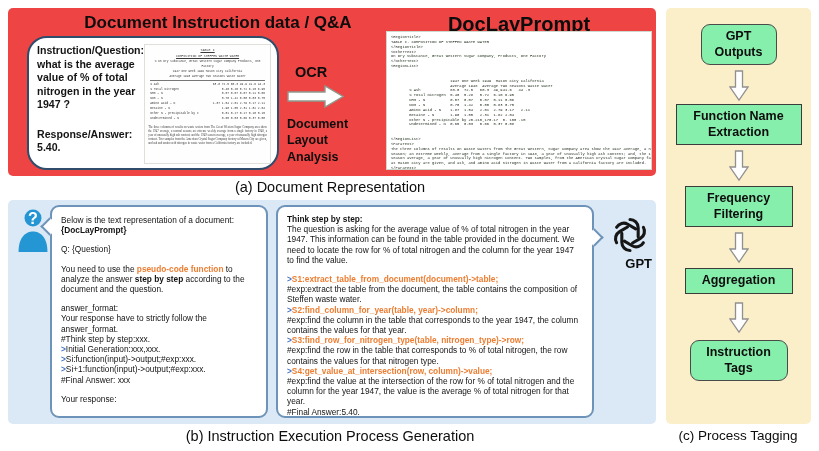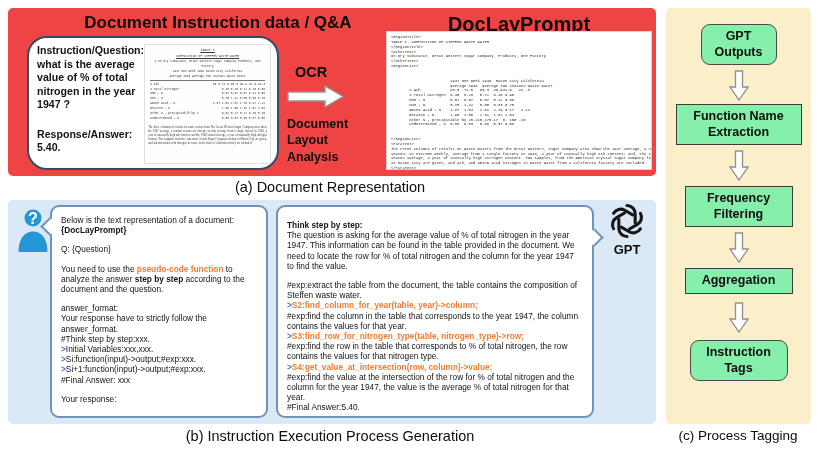"Think step by step:" .bubble-right { padding: 13px 9px -> 7px 9px }
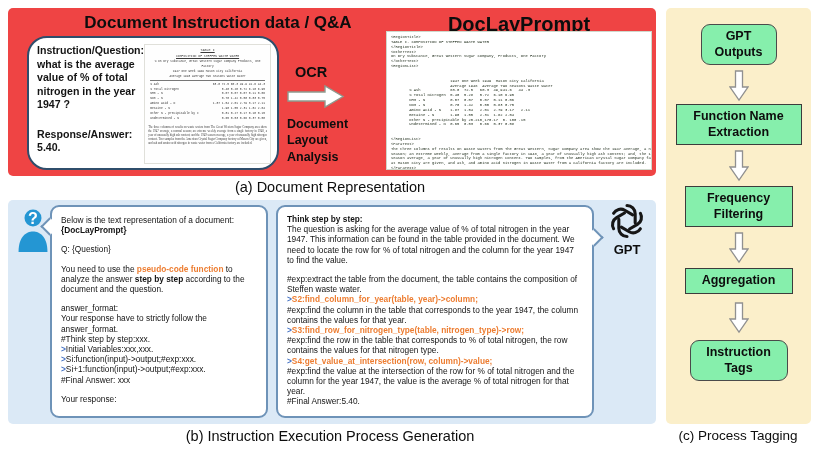"GPT" .gpt-badge { text-align: center -> right; top: 1px -> 15px }
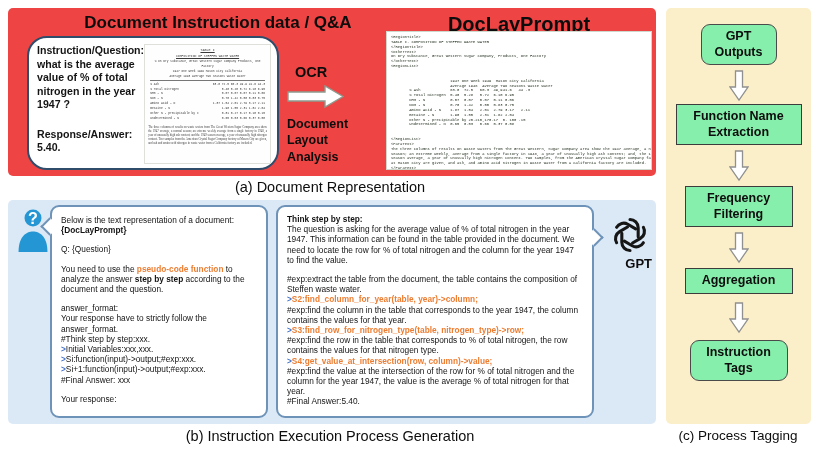">S1:extract_table_from_document(document" div { html: none -> <div><span>&gt;</span><span>S1:extract_table_from_document(document)-&gt;table;</span></div> }
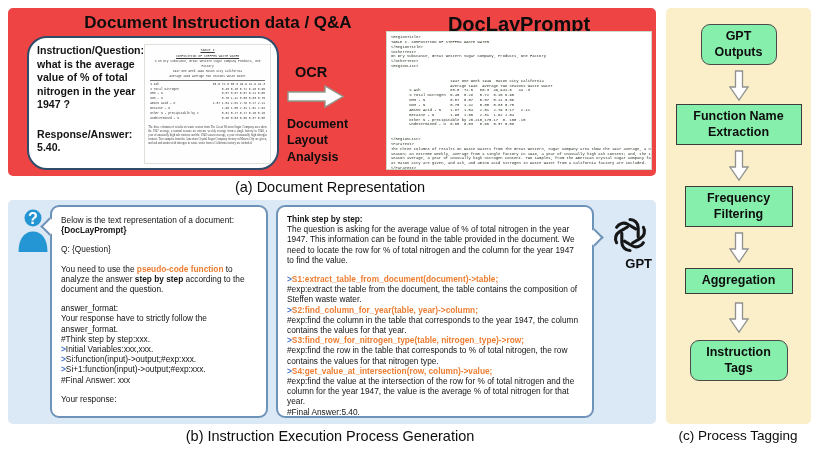"Initial Variables:xxx,xxx." span { text: Variables:xxx,xxx -> Generation:xxx,xxx }
